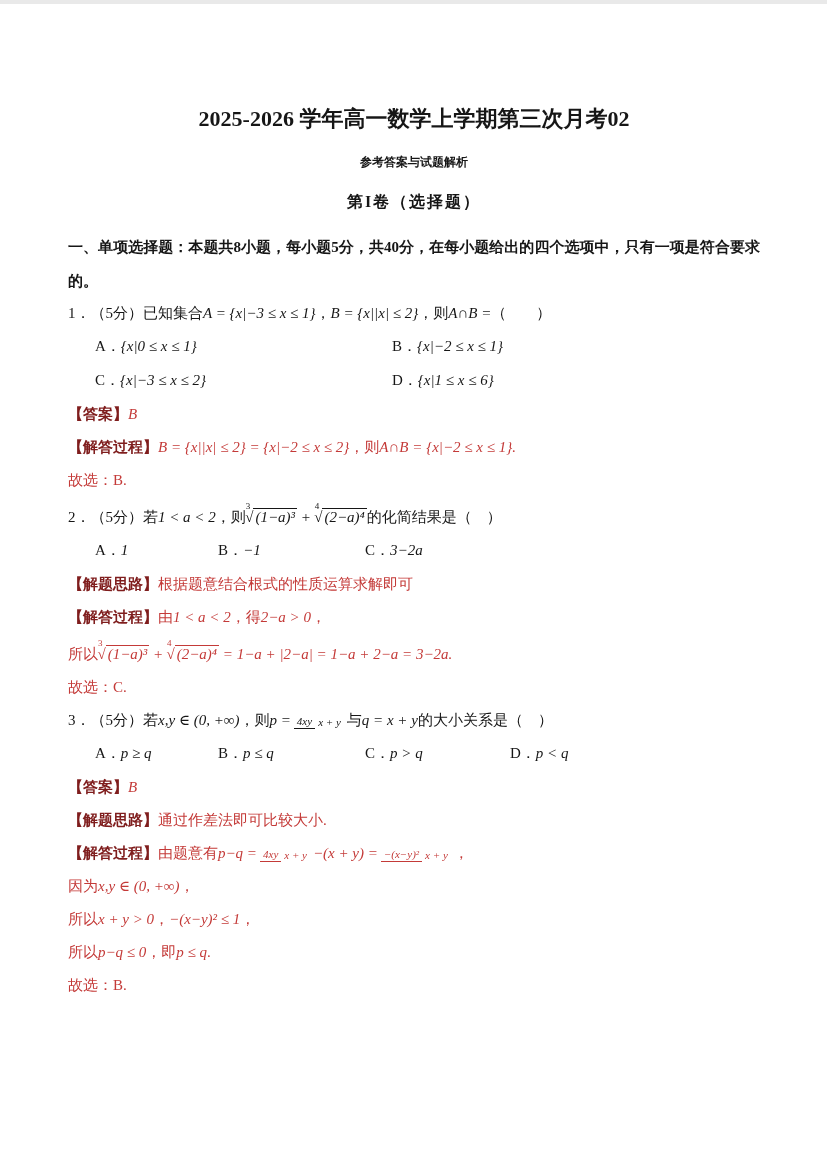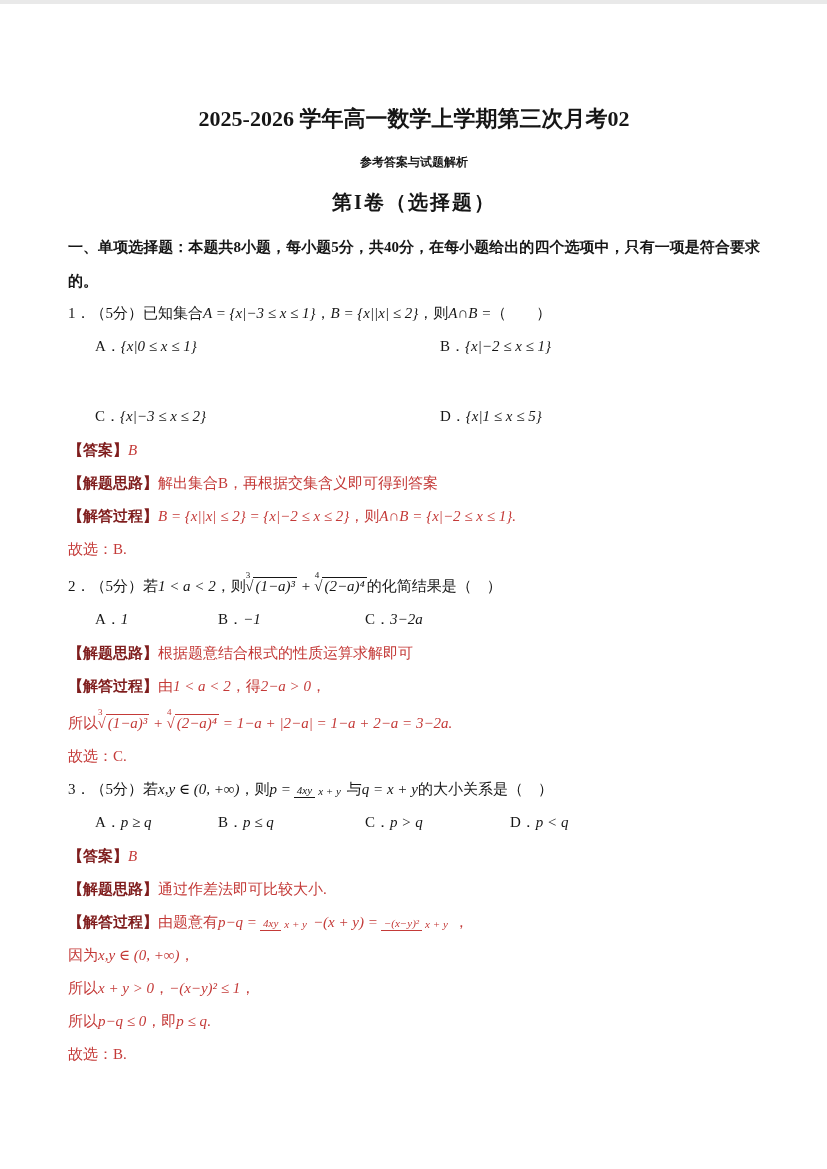"第I卷（选择题）" .section-heading { font-size: 20px -> 16px }
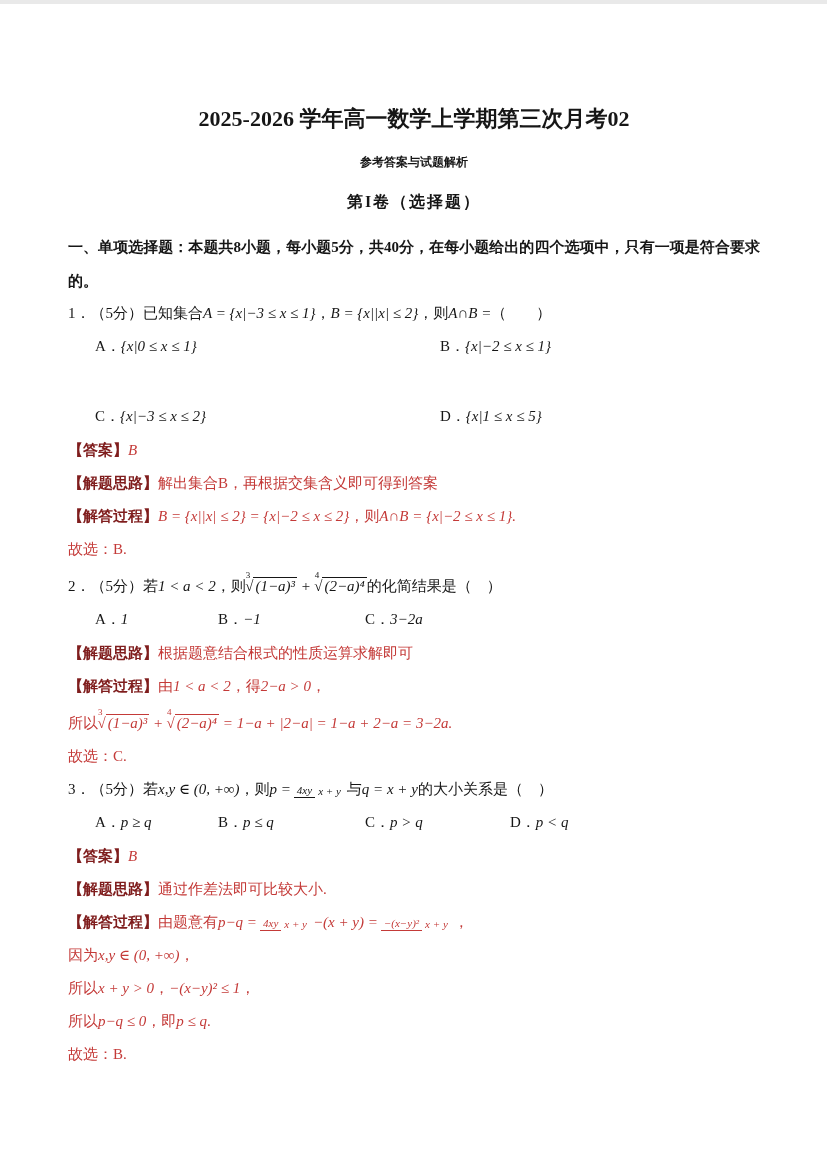"A．{x|0 ≤ x ≤ 1}" .opts-2 { gap: 48px -> none }
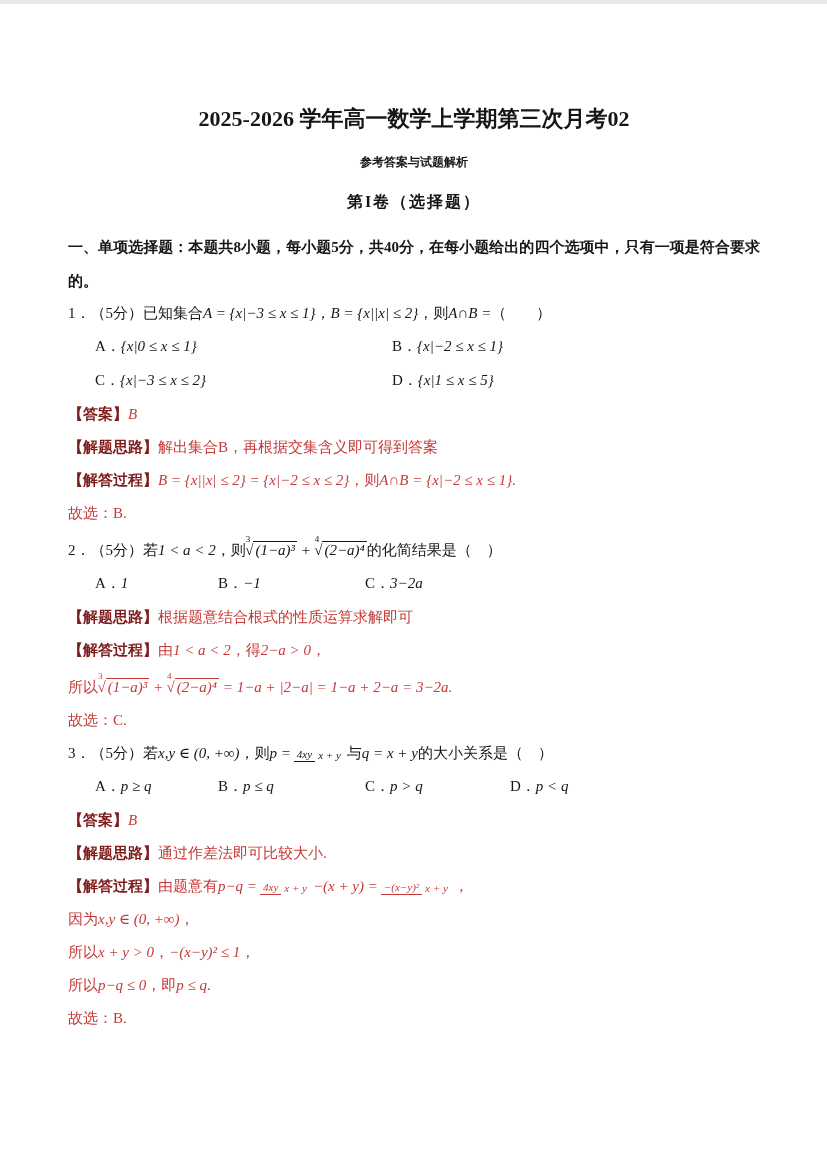"{x|1 ≤ x ≤ 5}" span.math { text: 5 -> 6 }
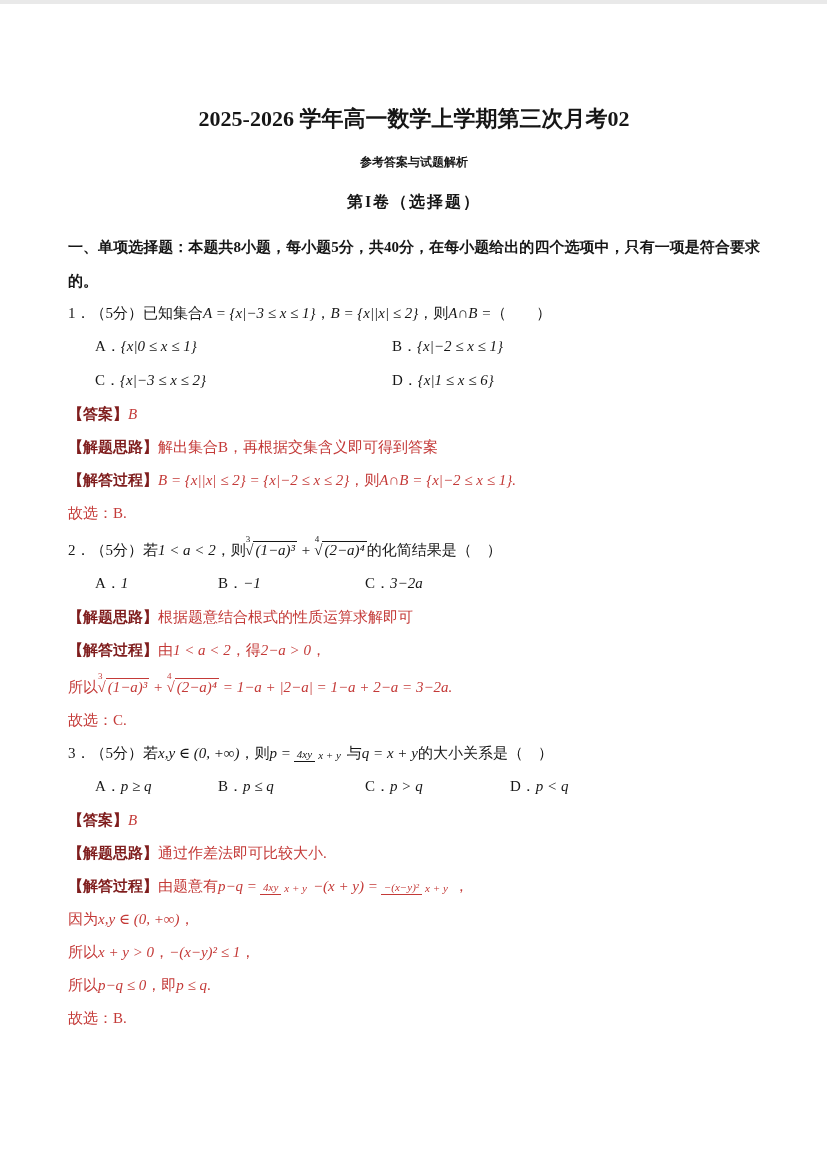"【解题思路】解出集合B，再根据交集含义即可得到答案" p.line { html: <p><span>【解题思路】</span><span>解出集合B，再根据交集含义即可得到答案</span></p> -> none }
